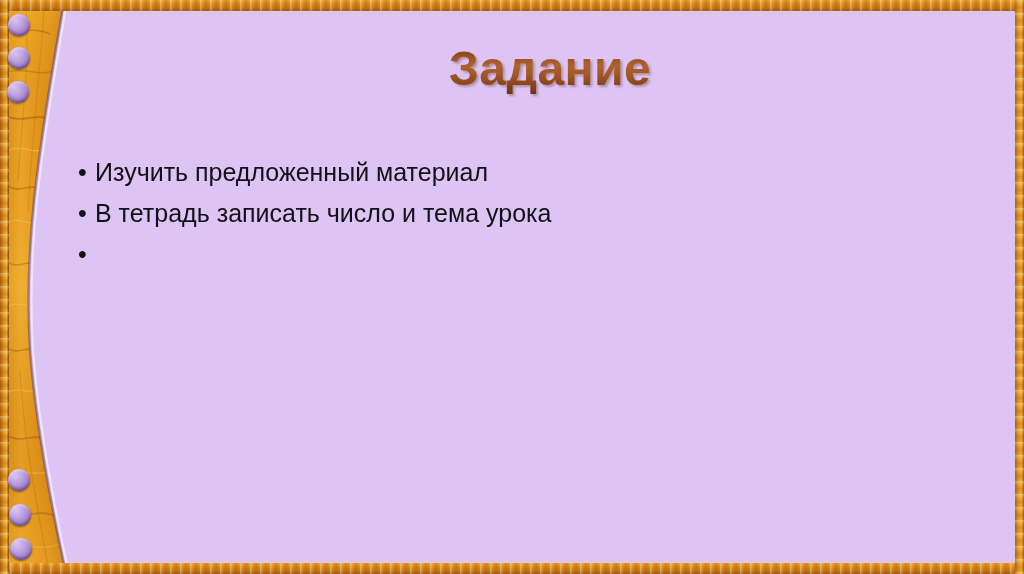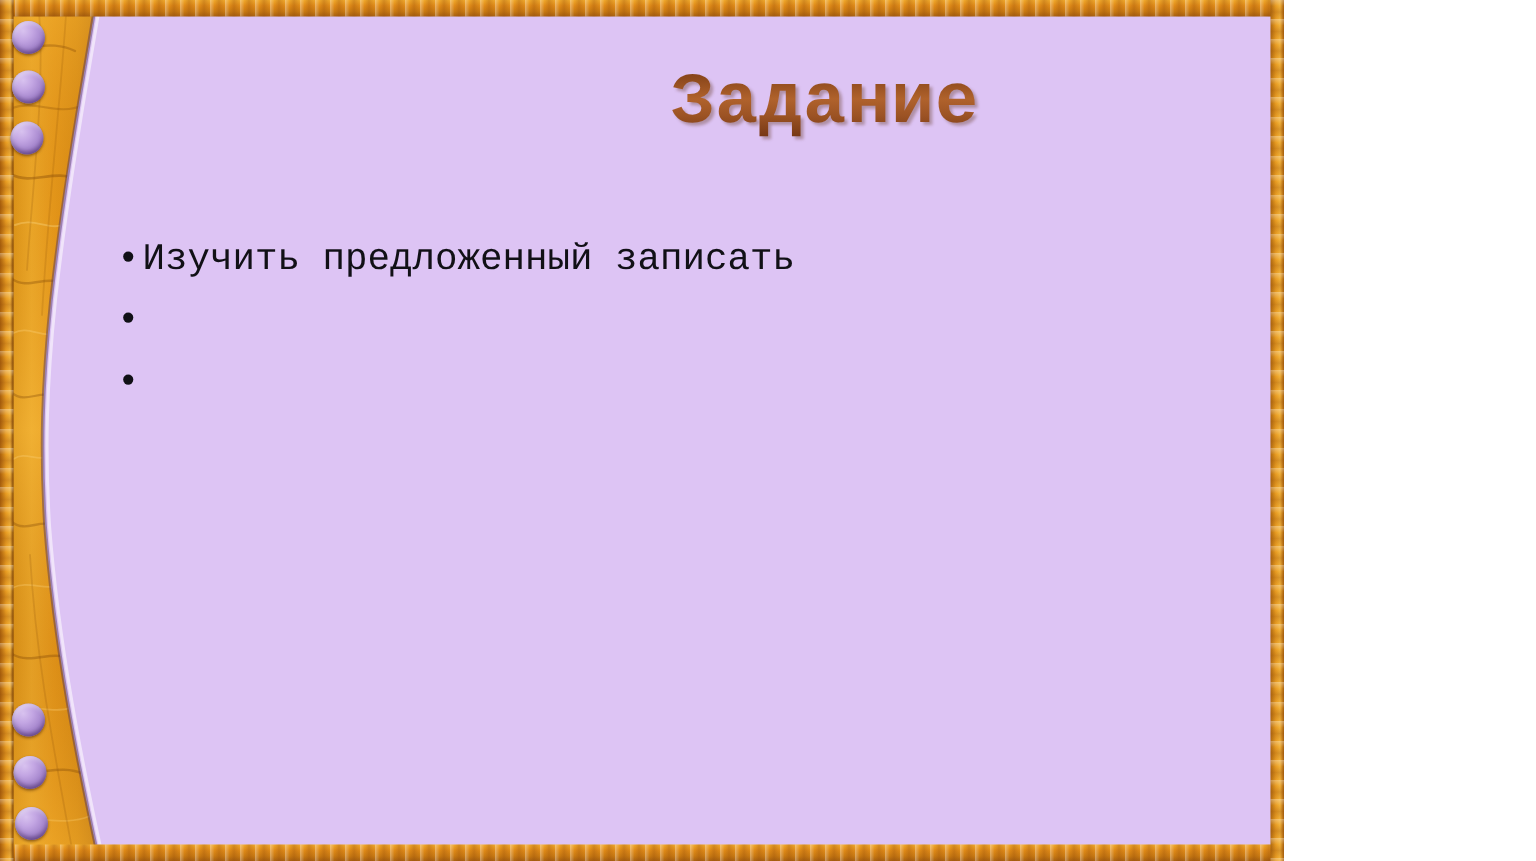"Задание" #slide { font-family: Liberation Mono, monospace -> Liberation Sans, sans-serif; width: 856px -> 1024px }
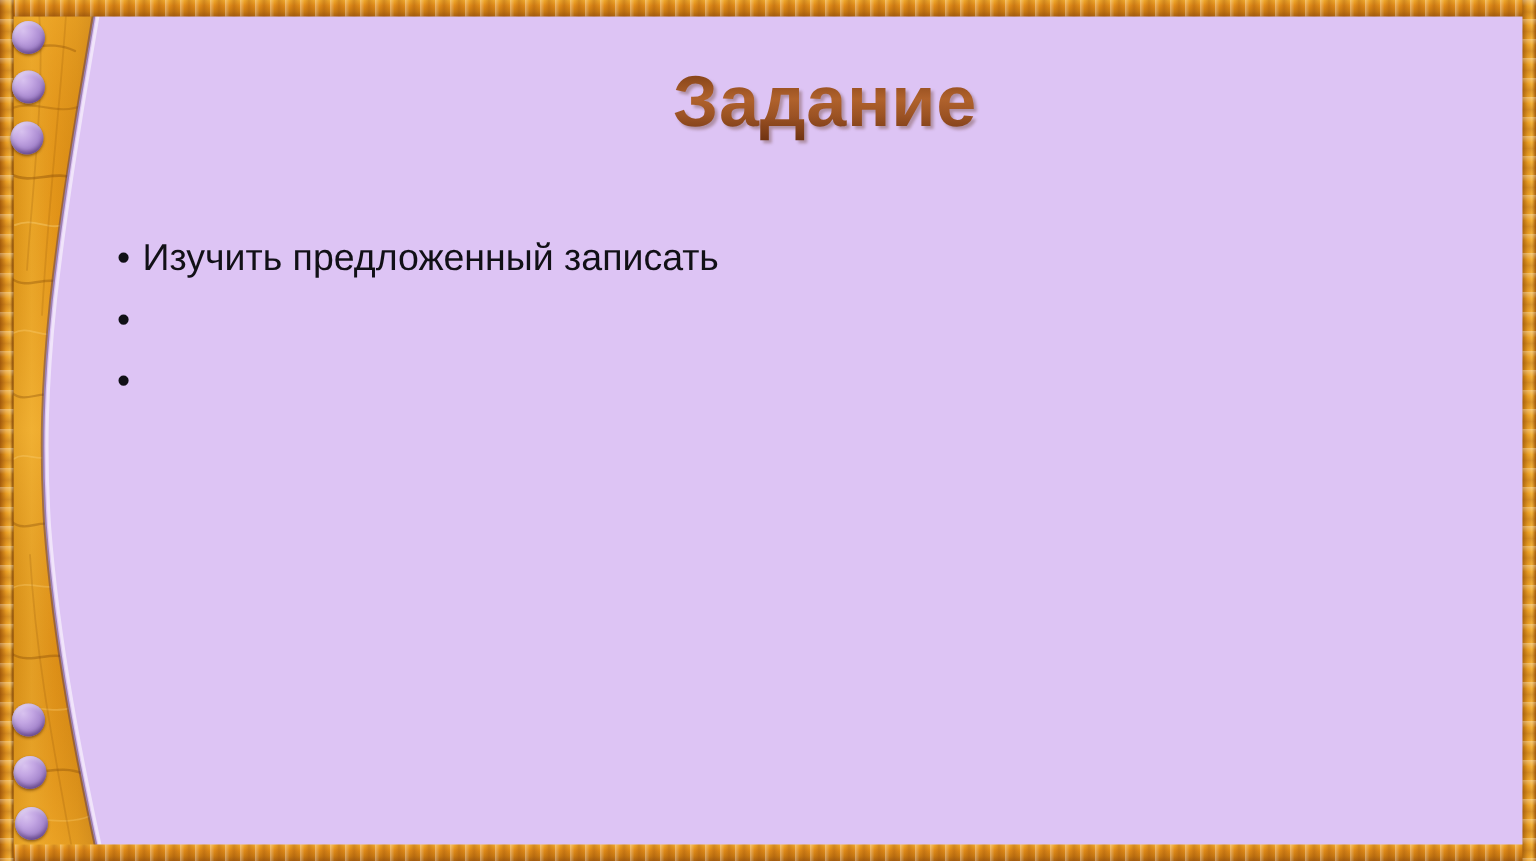"Изучить предложенный записать" span.bullet-text { text: записать -> материал }
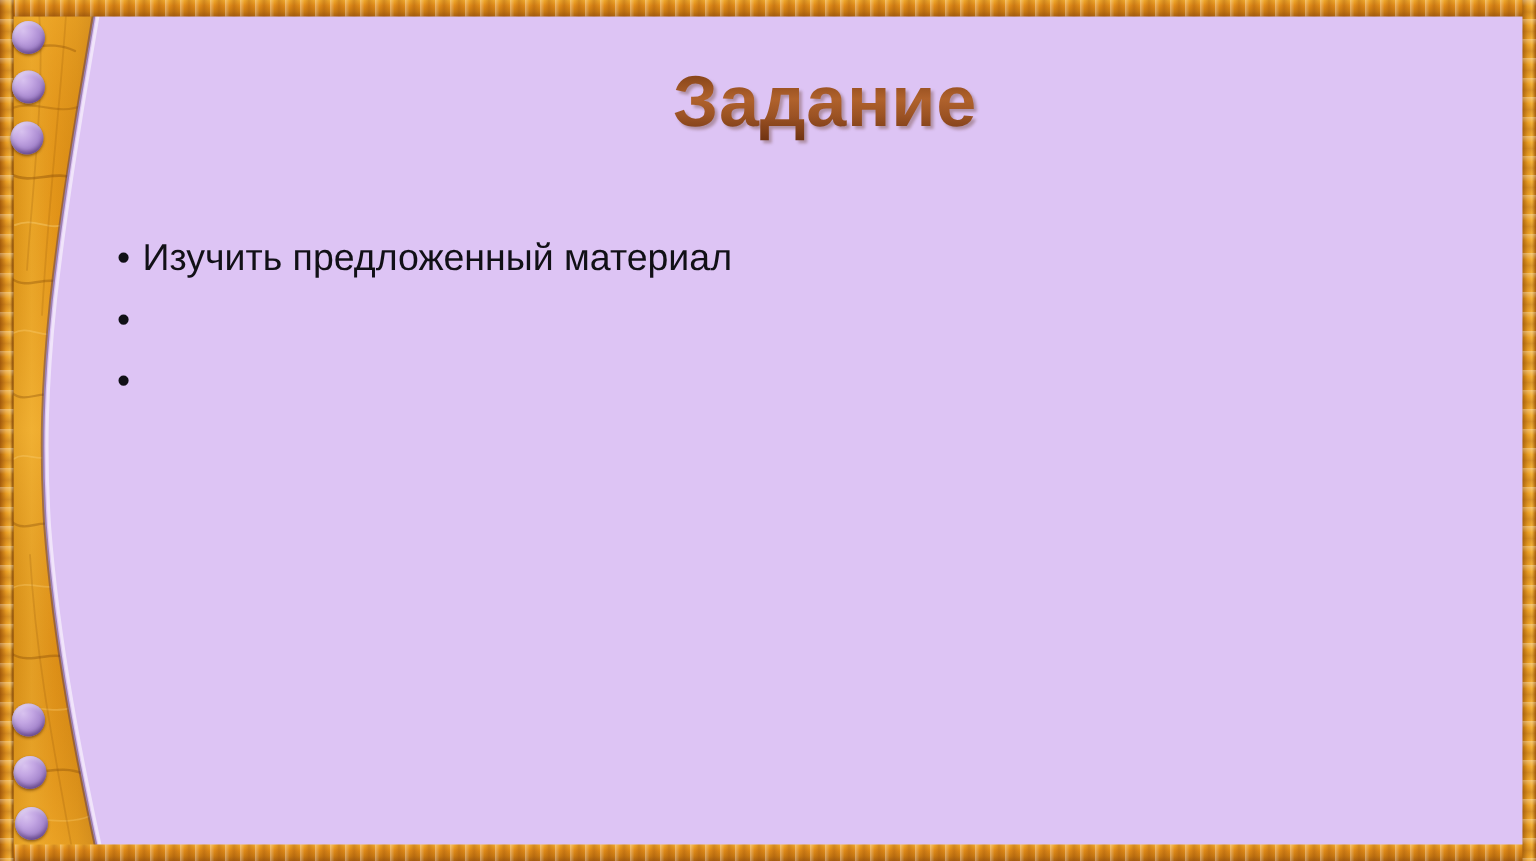"В тетрадь записать число и" span.bullet-text { html: none -> <span>В тетрадь записать число и тема урока</span> }
